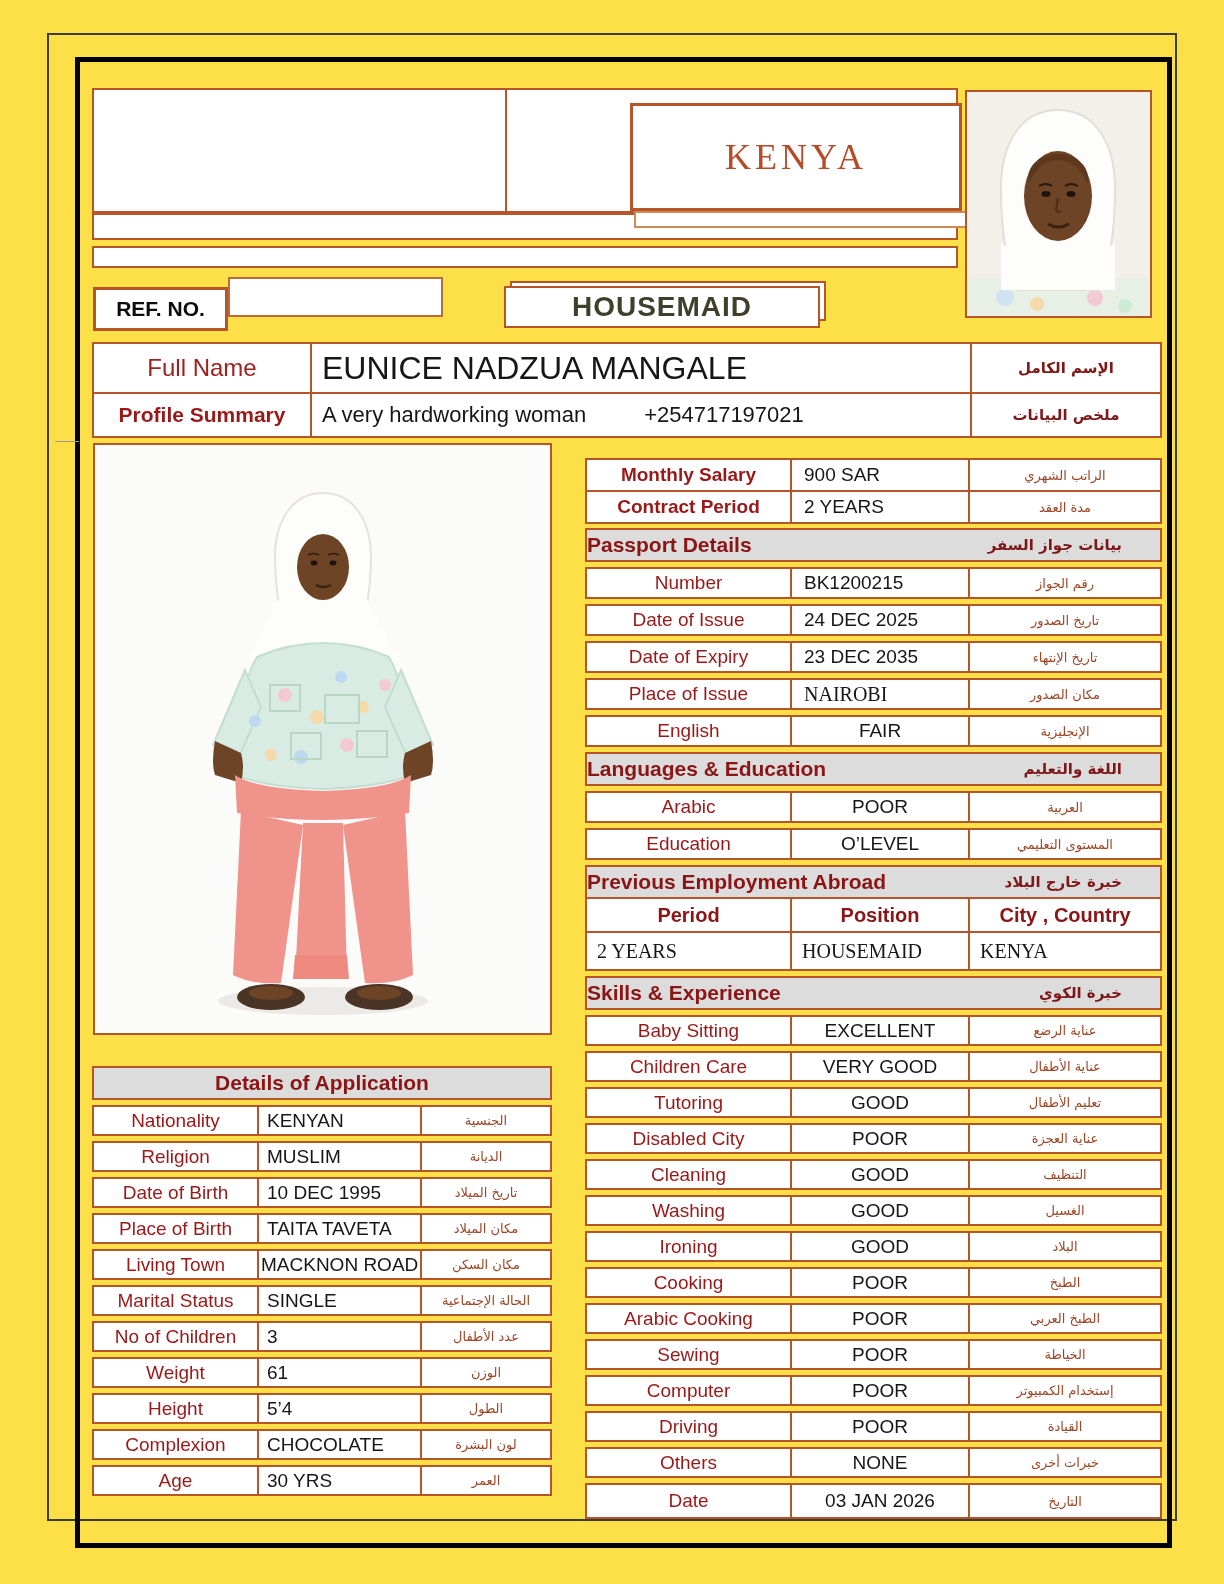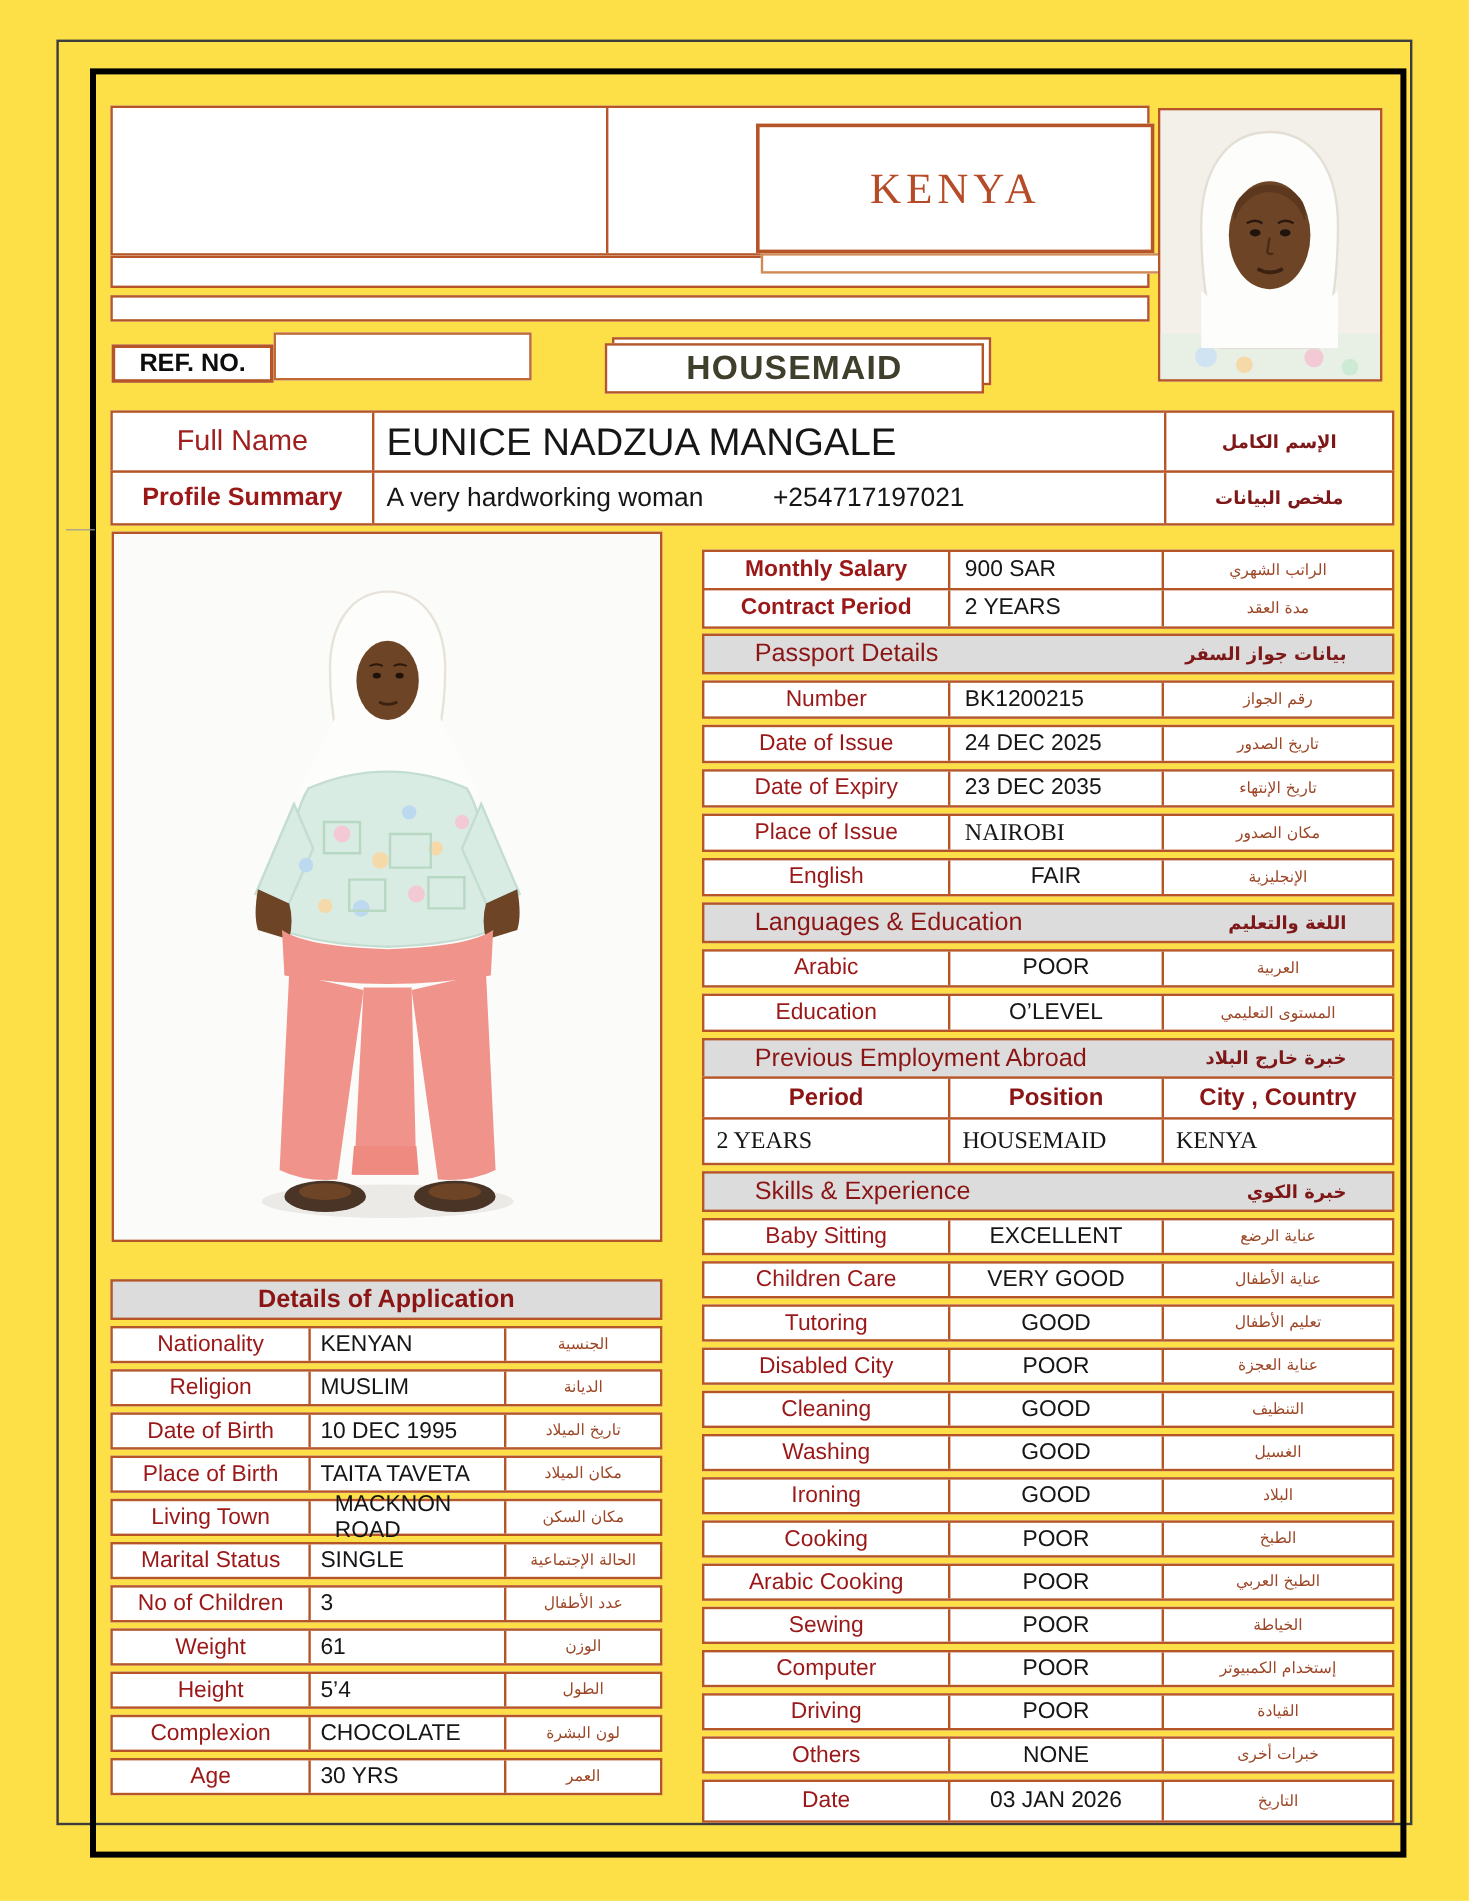"REF. NO." .ref-label { height: 32px -> 44px }
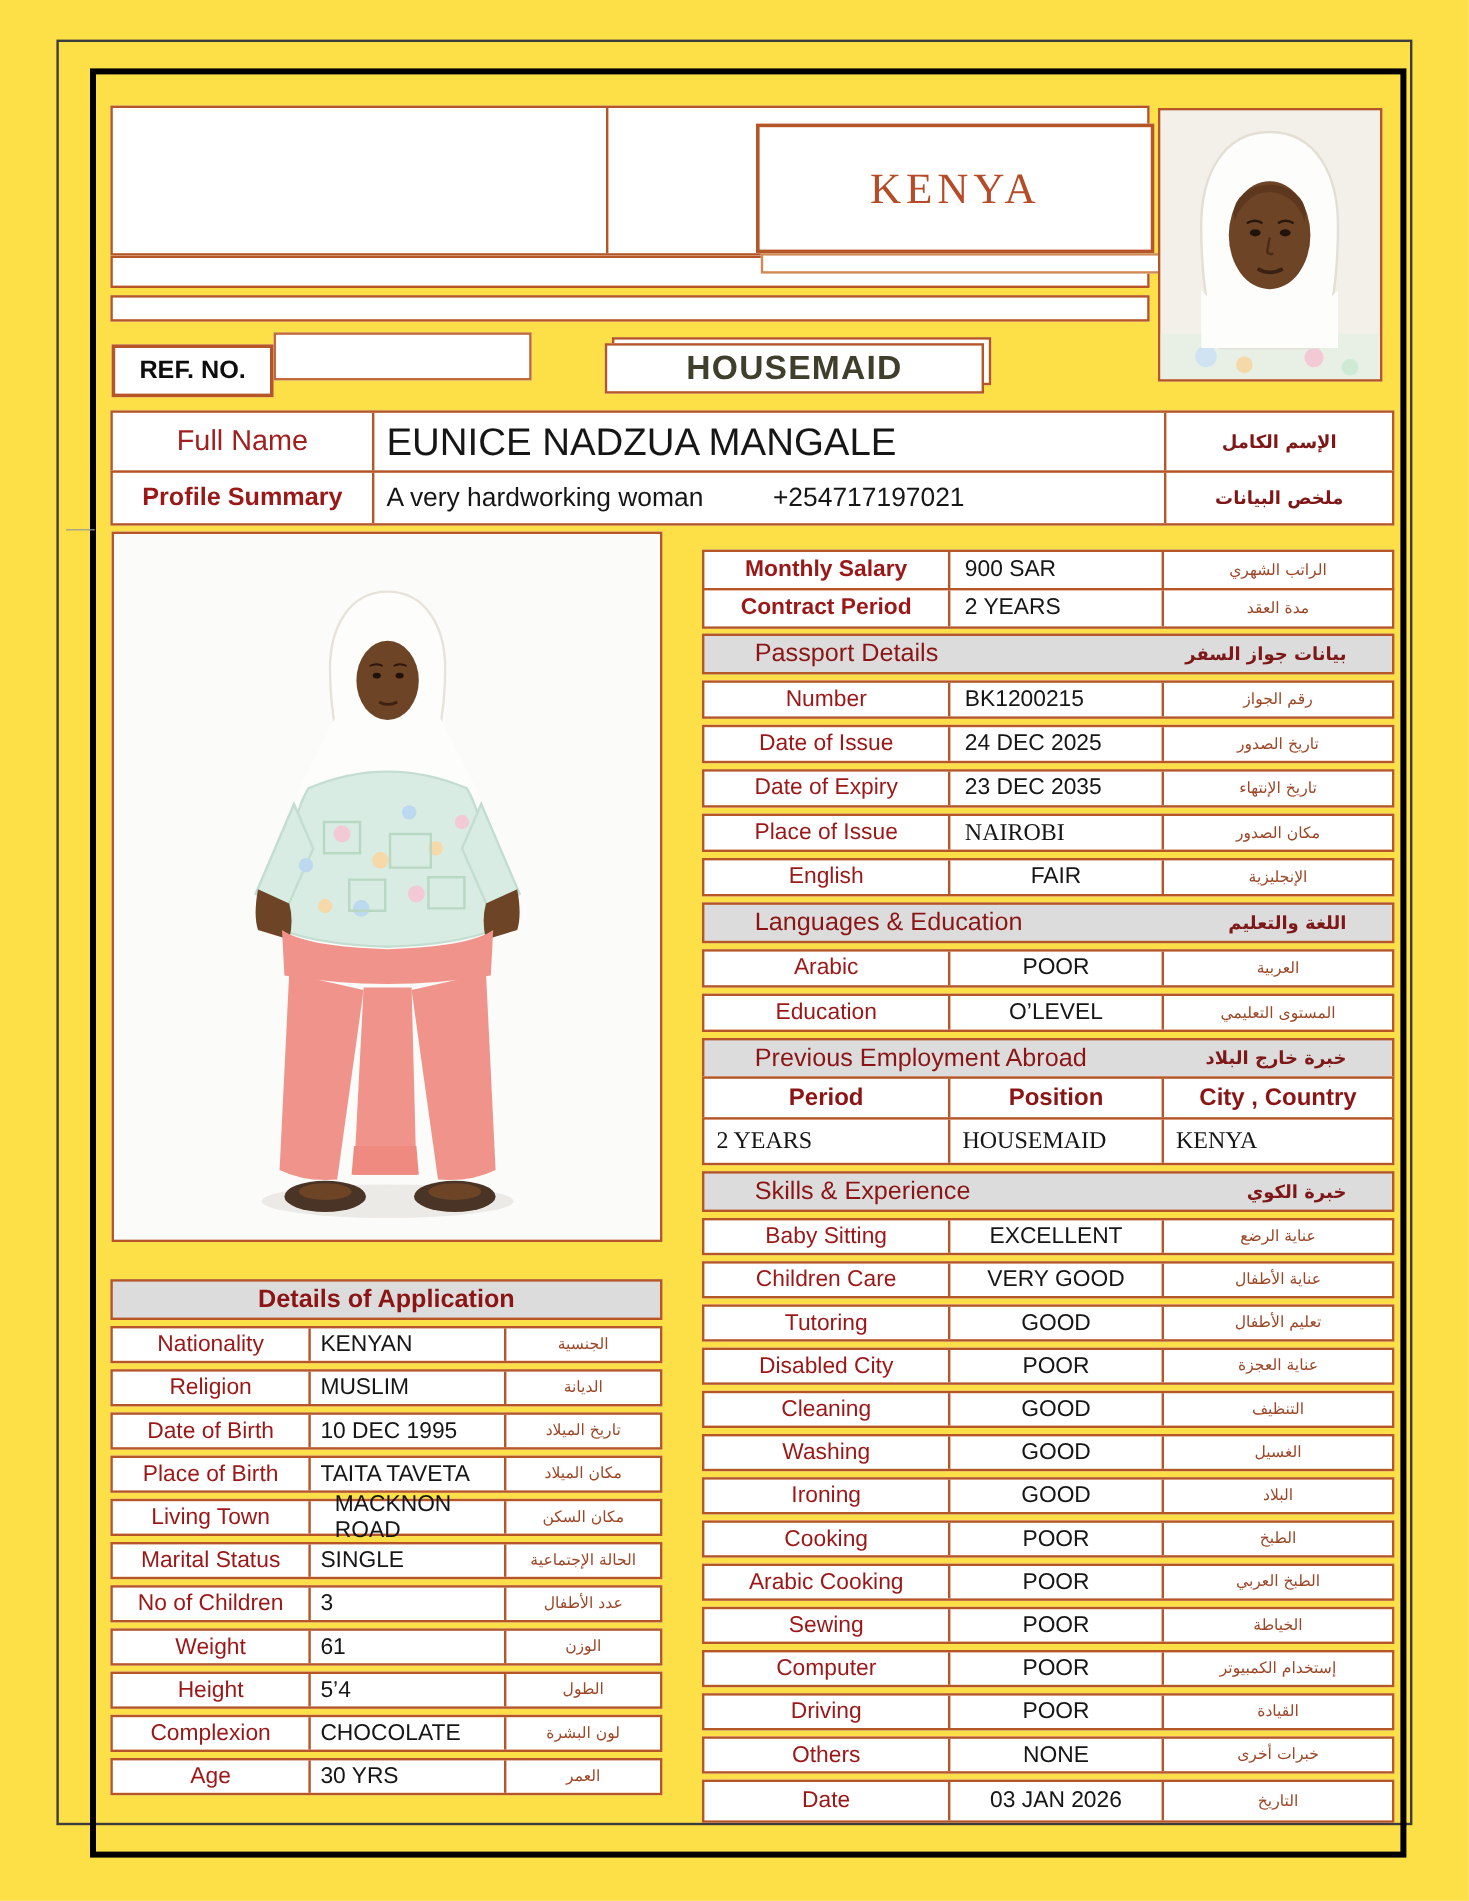"Passport Details" .ht { font-weight: normal -> bold; padding-left: 42px -> none }
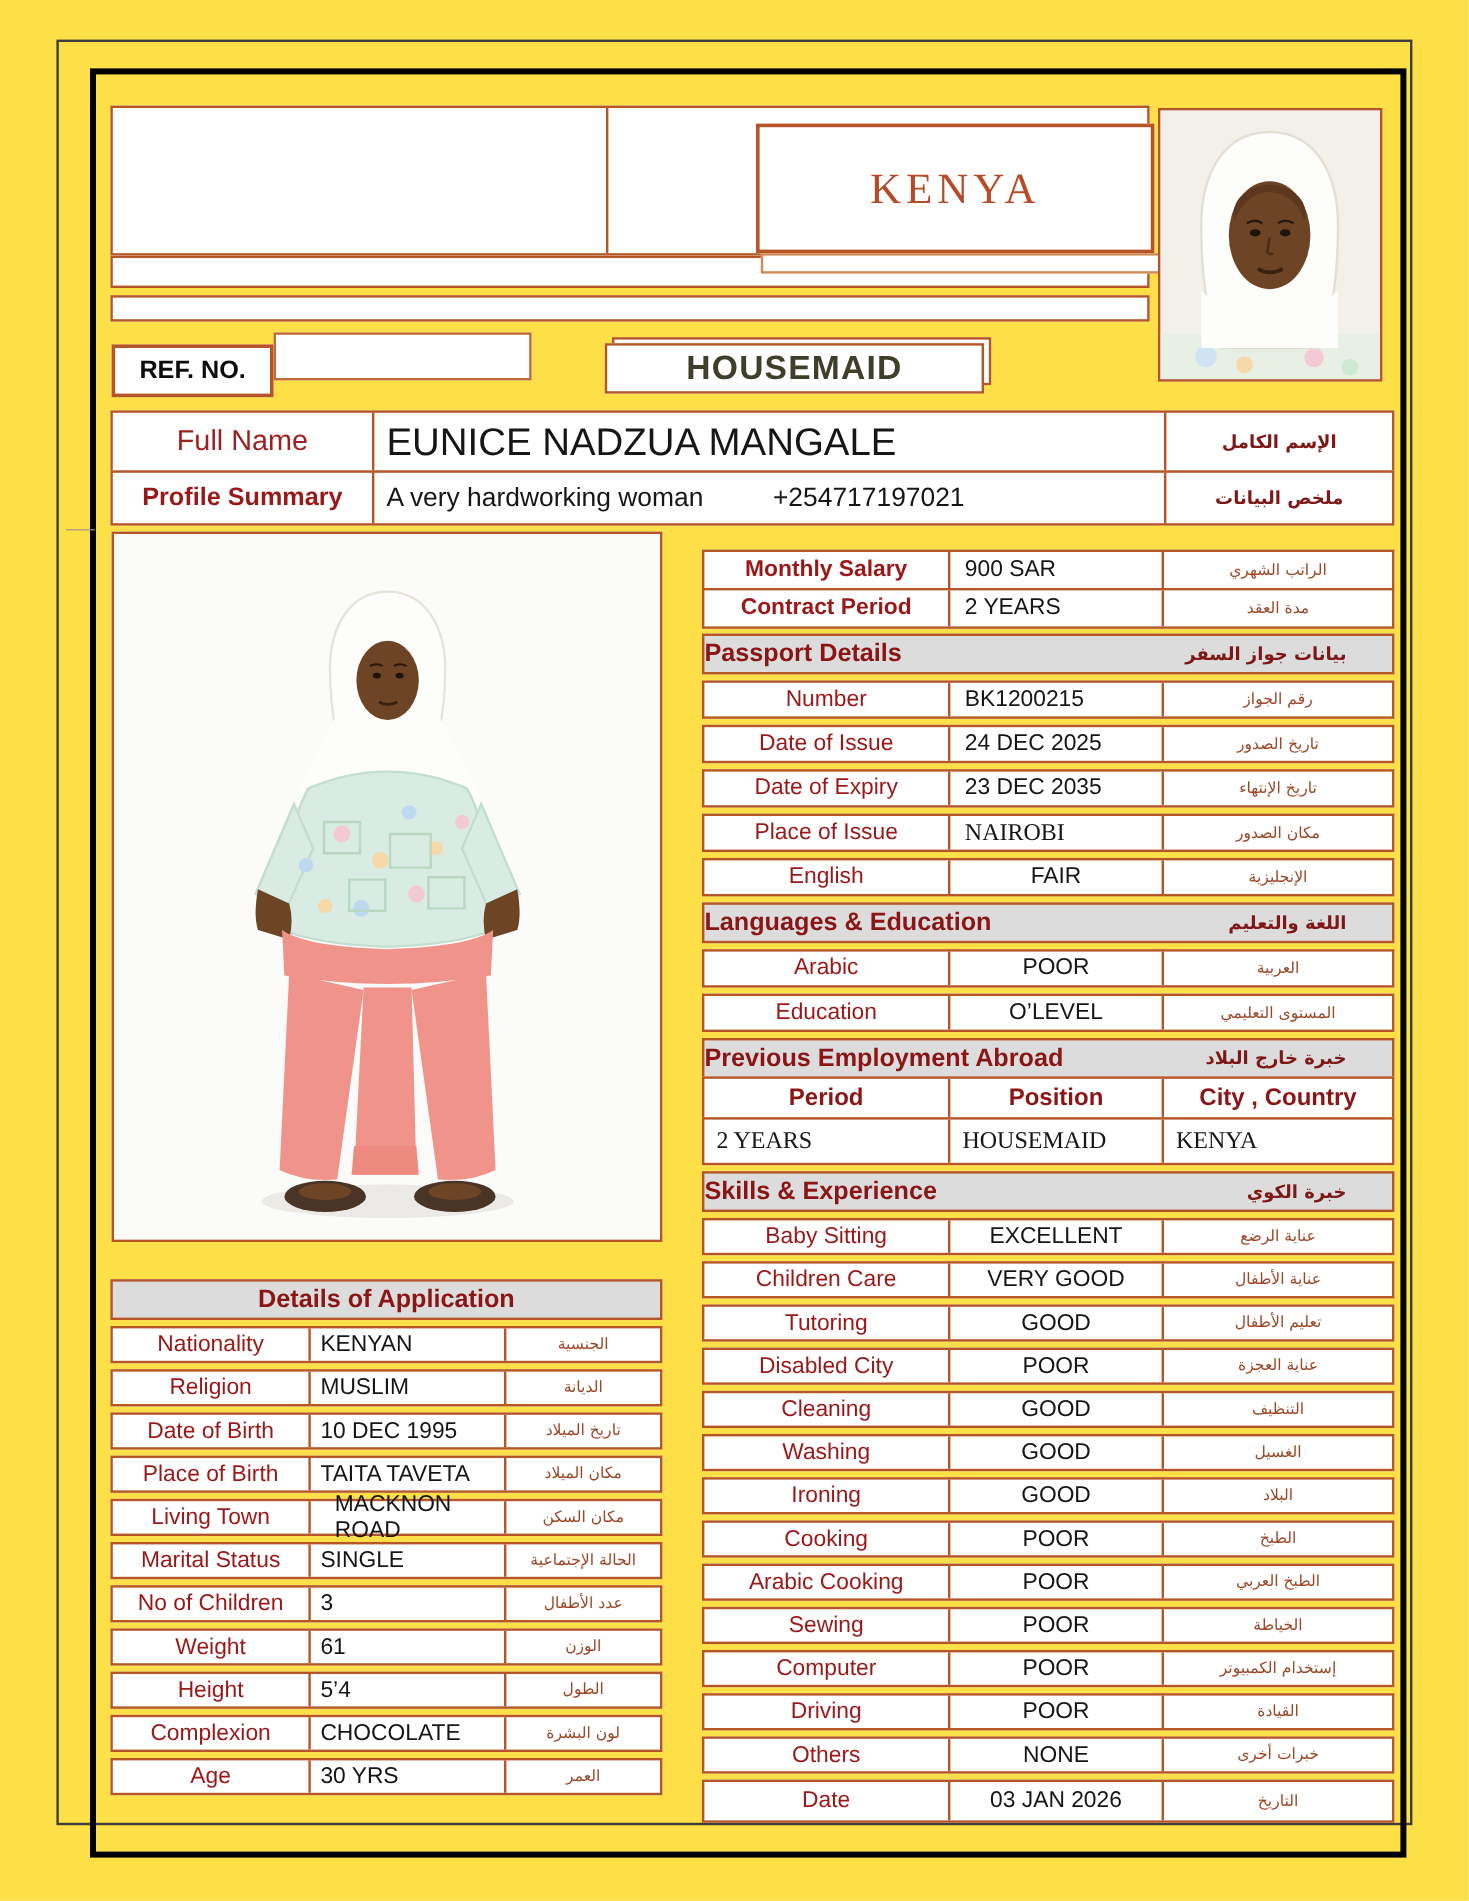"MACKNON ROAD" div.c { padding-left: 20px -> 2px }
